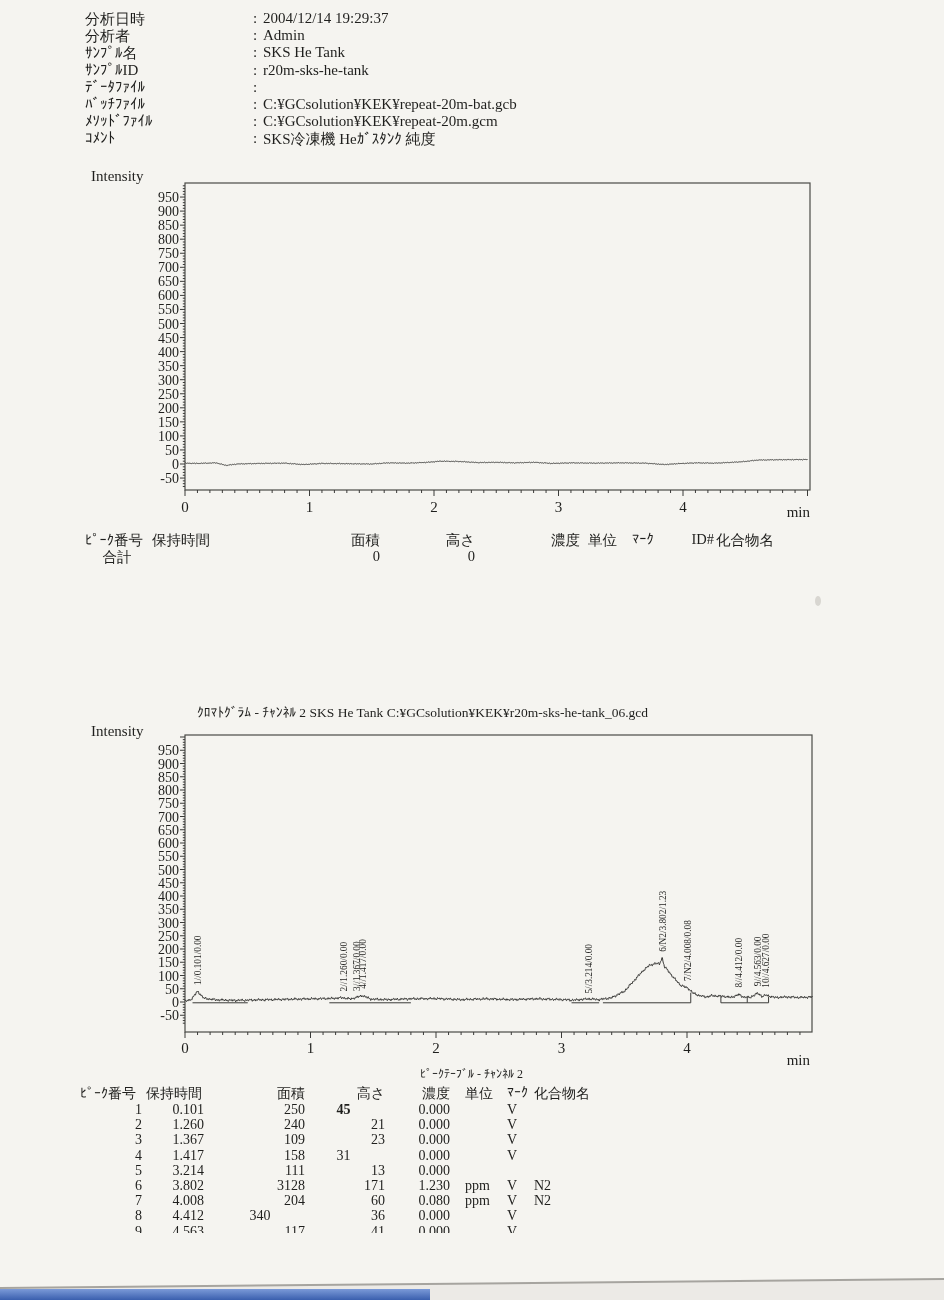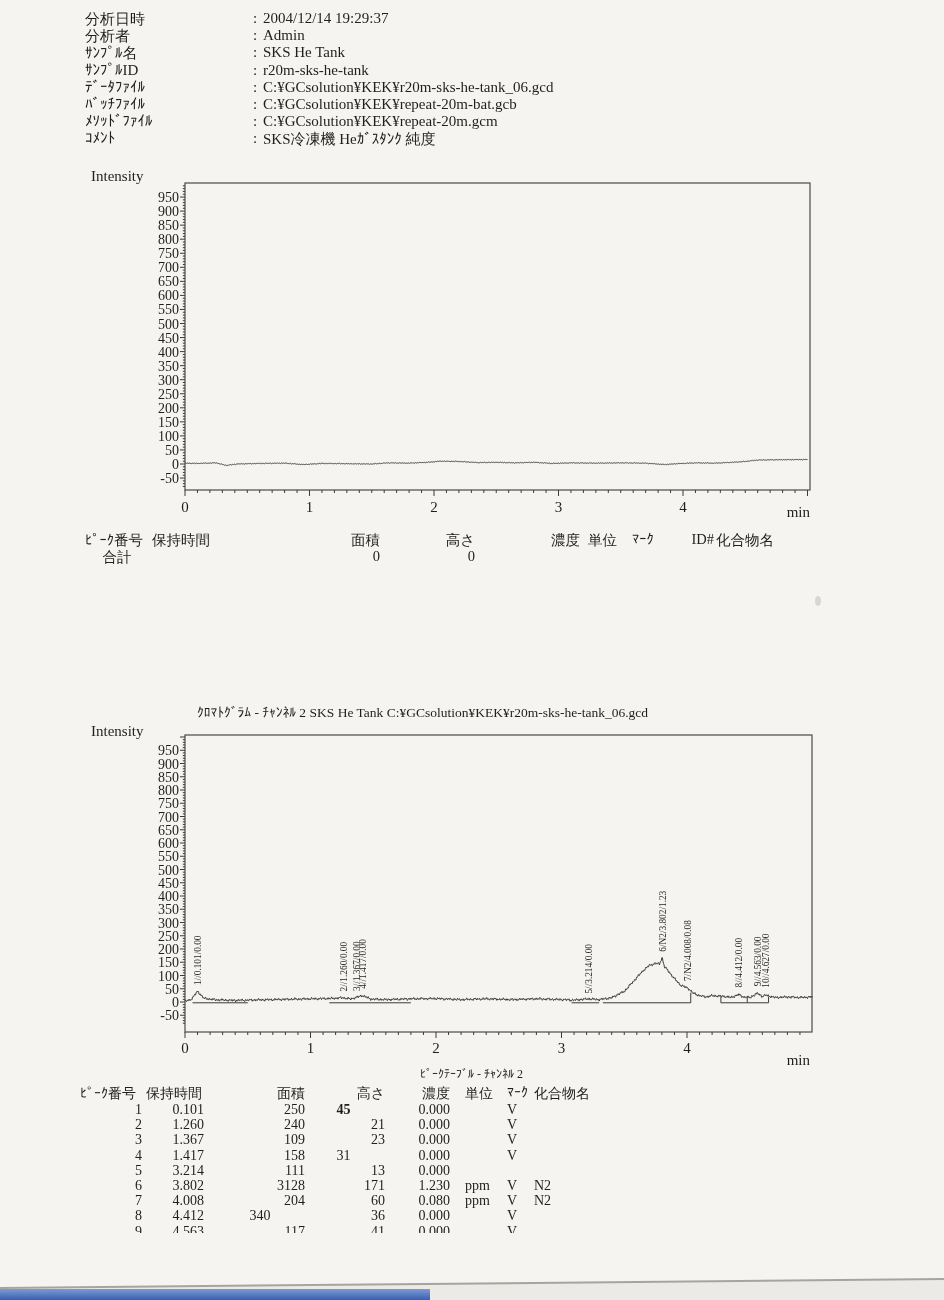"C:¥GCsolution¥KEK¥r20m-sks-he-tank_06.gc" span.info-value { html: <span>C:¥GCsolution¥KEK¥r20m-sks-he-tank_06.gcd</span> -> none }
